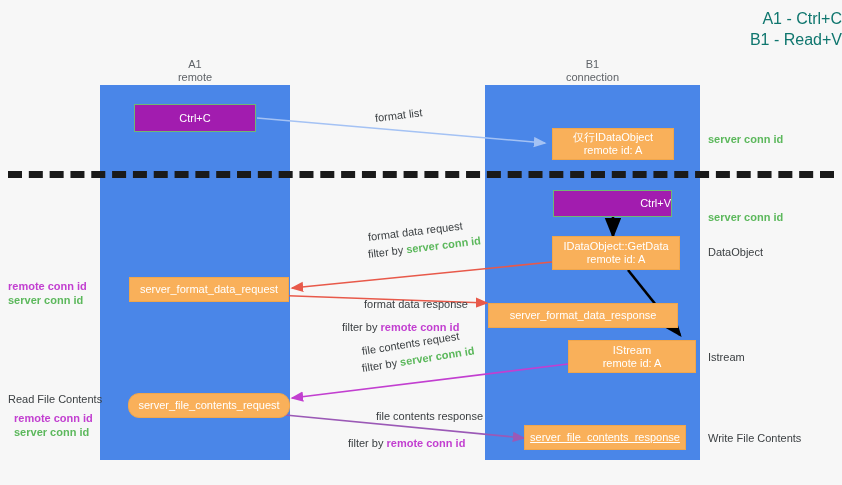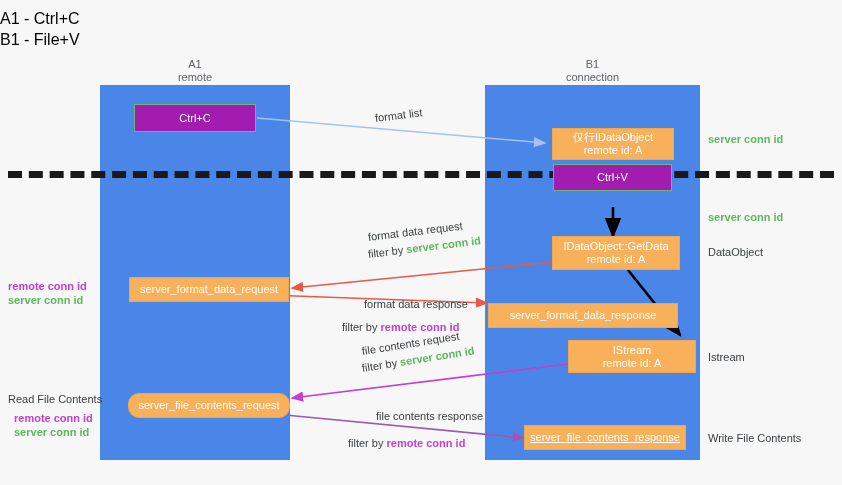"A1 - Ctrl+C" .title { color: #000000 -> #0f766e; text-align: left -> right }
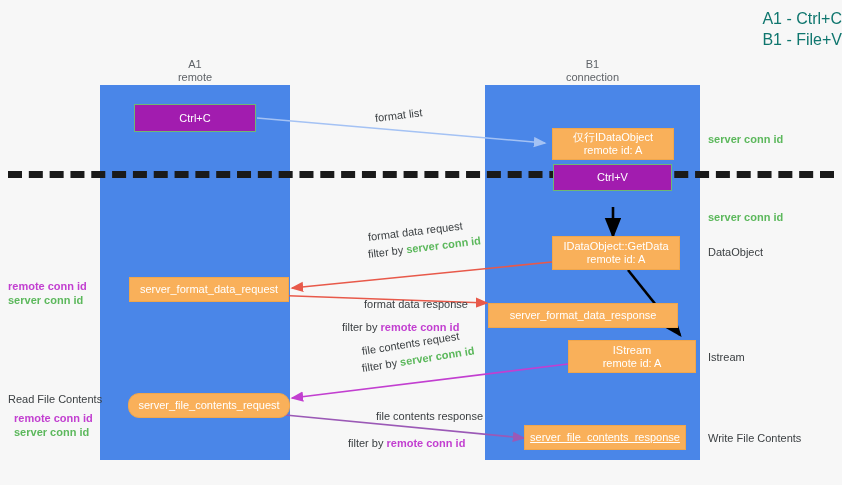"B1 - File+V" div { text: File+V -> Read+V }
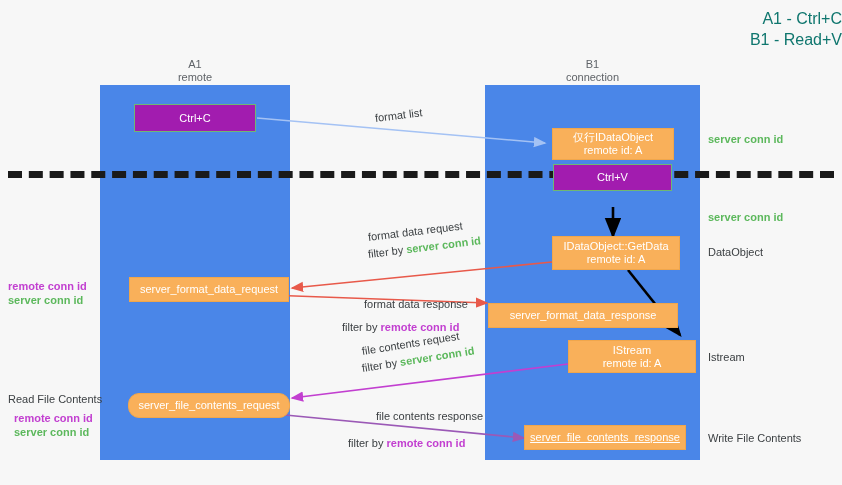"Ctrl+V" div.abs { align-items: none -> flex-end; top: 164px -> 190px }
